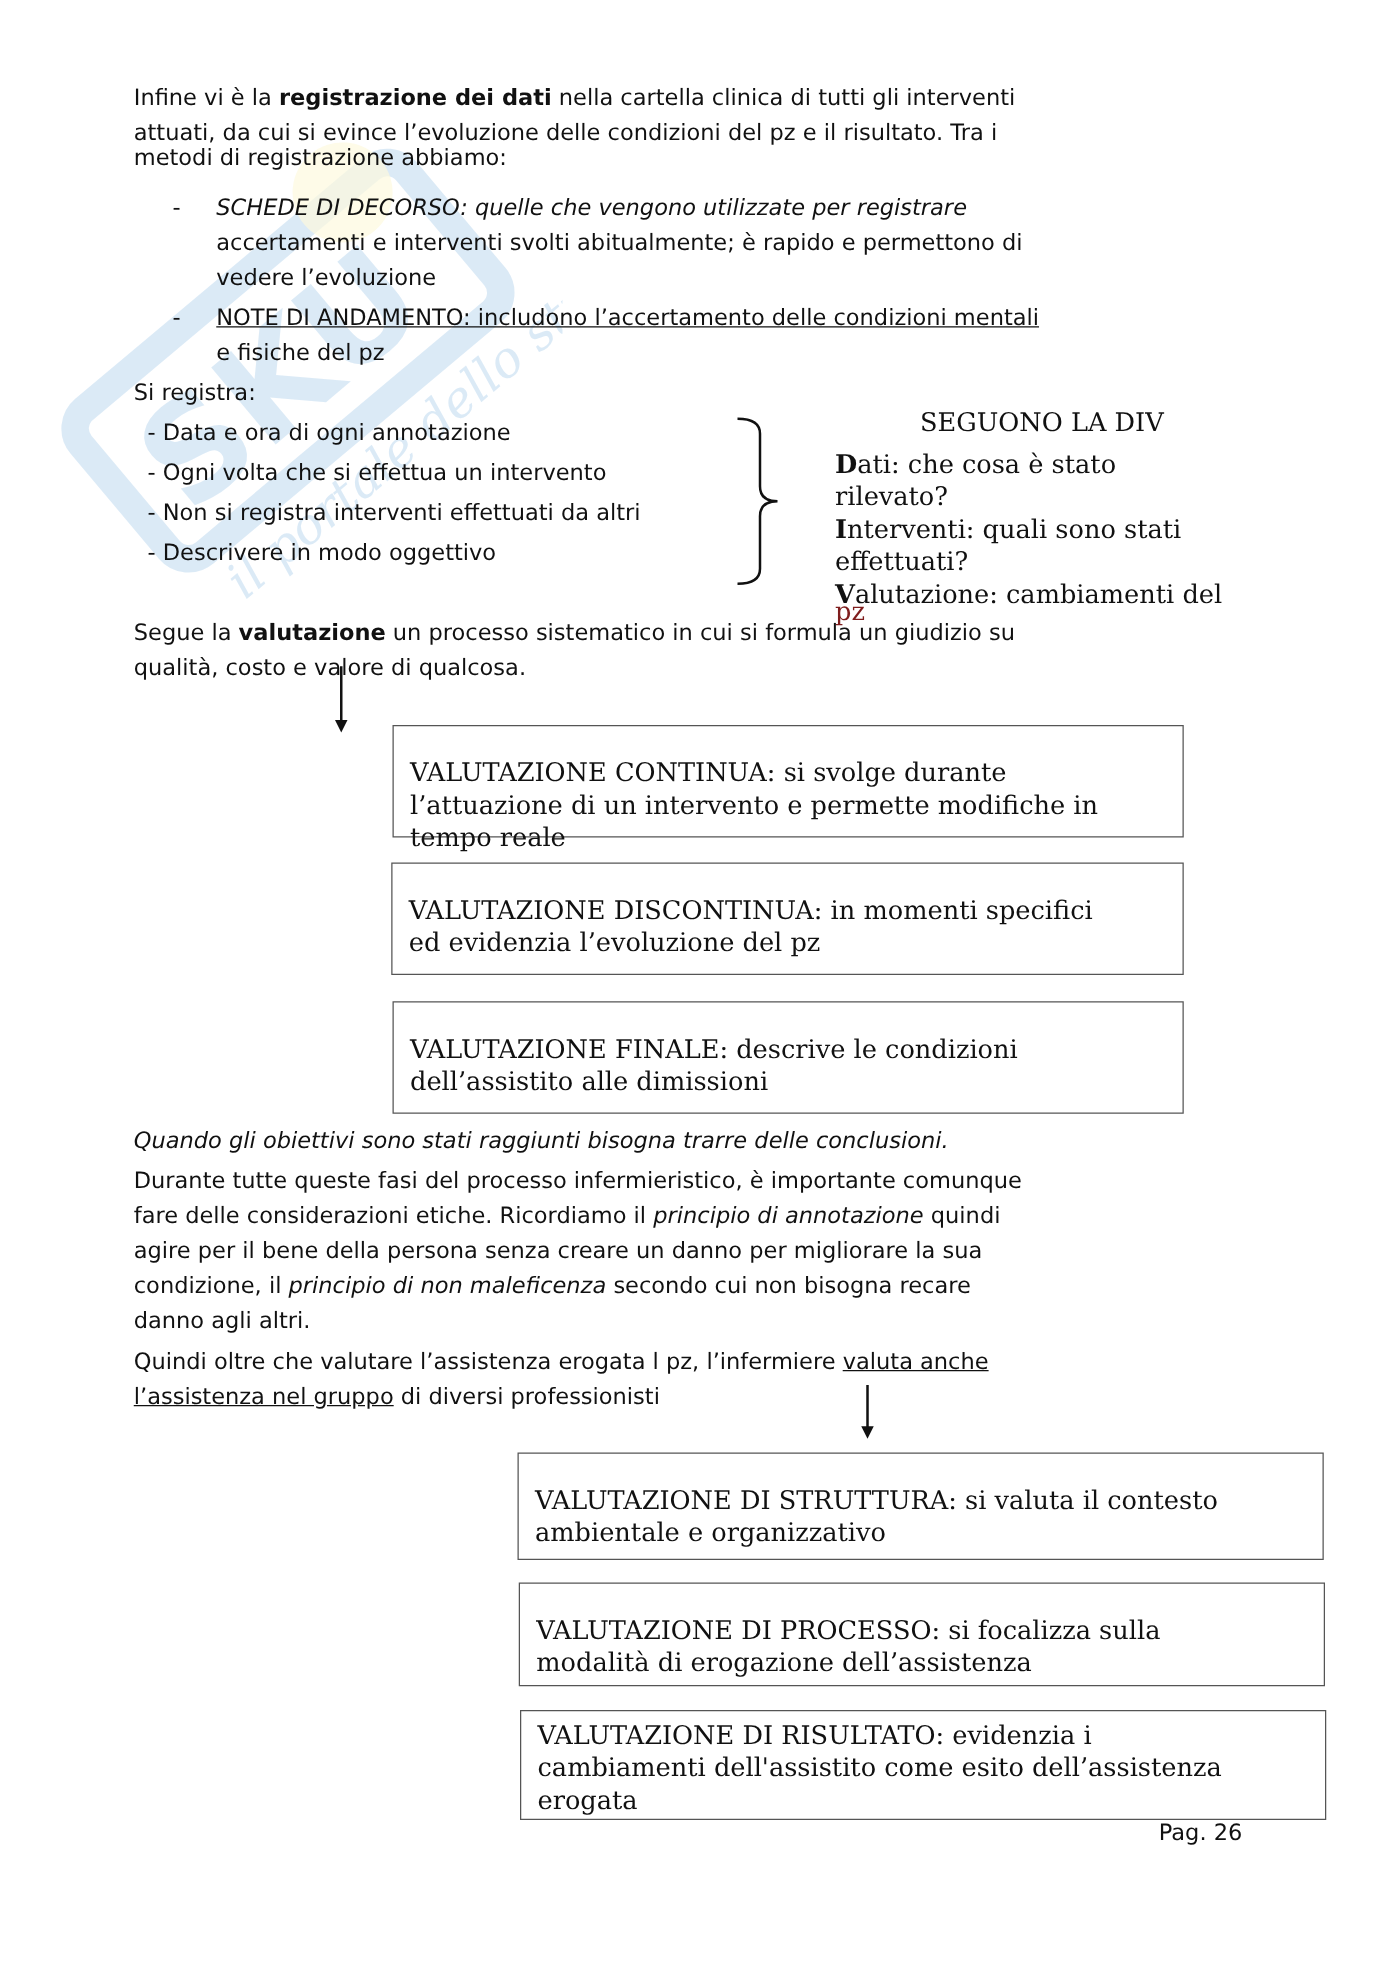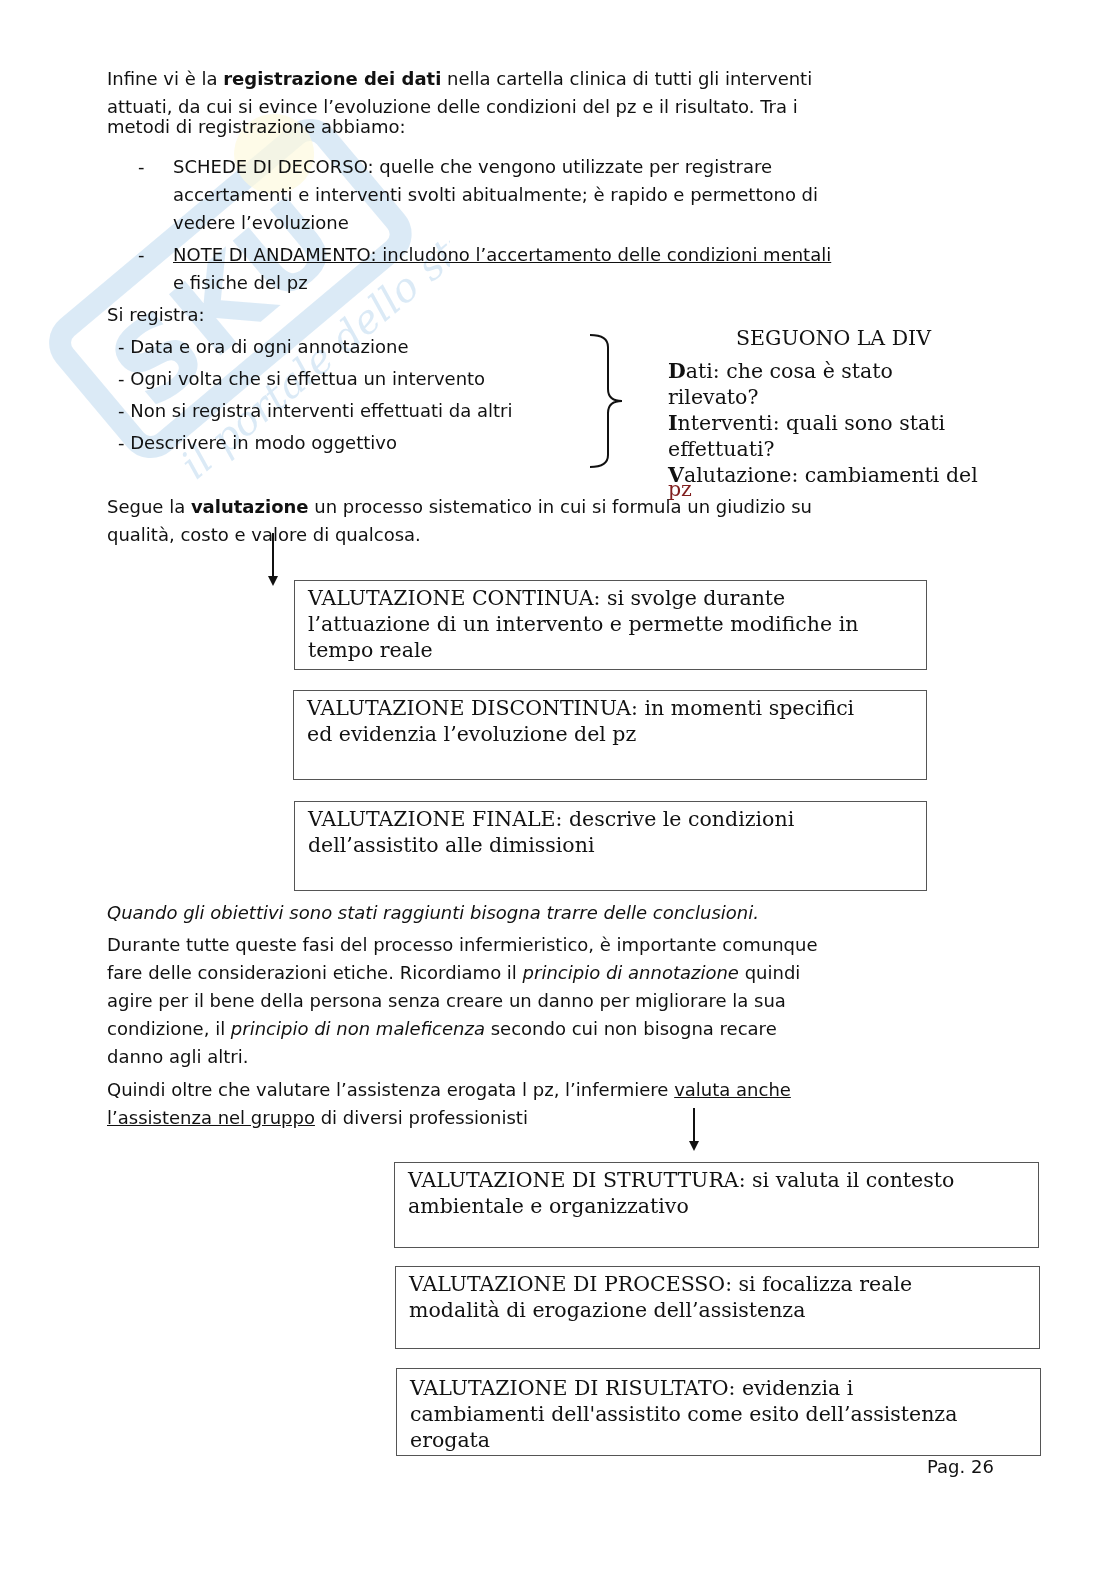"SCHEDE DI DECORSO: quelle che" div.line { font-style: none -> italic }
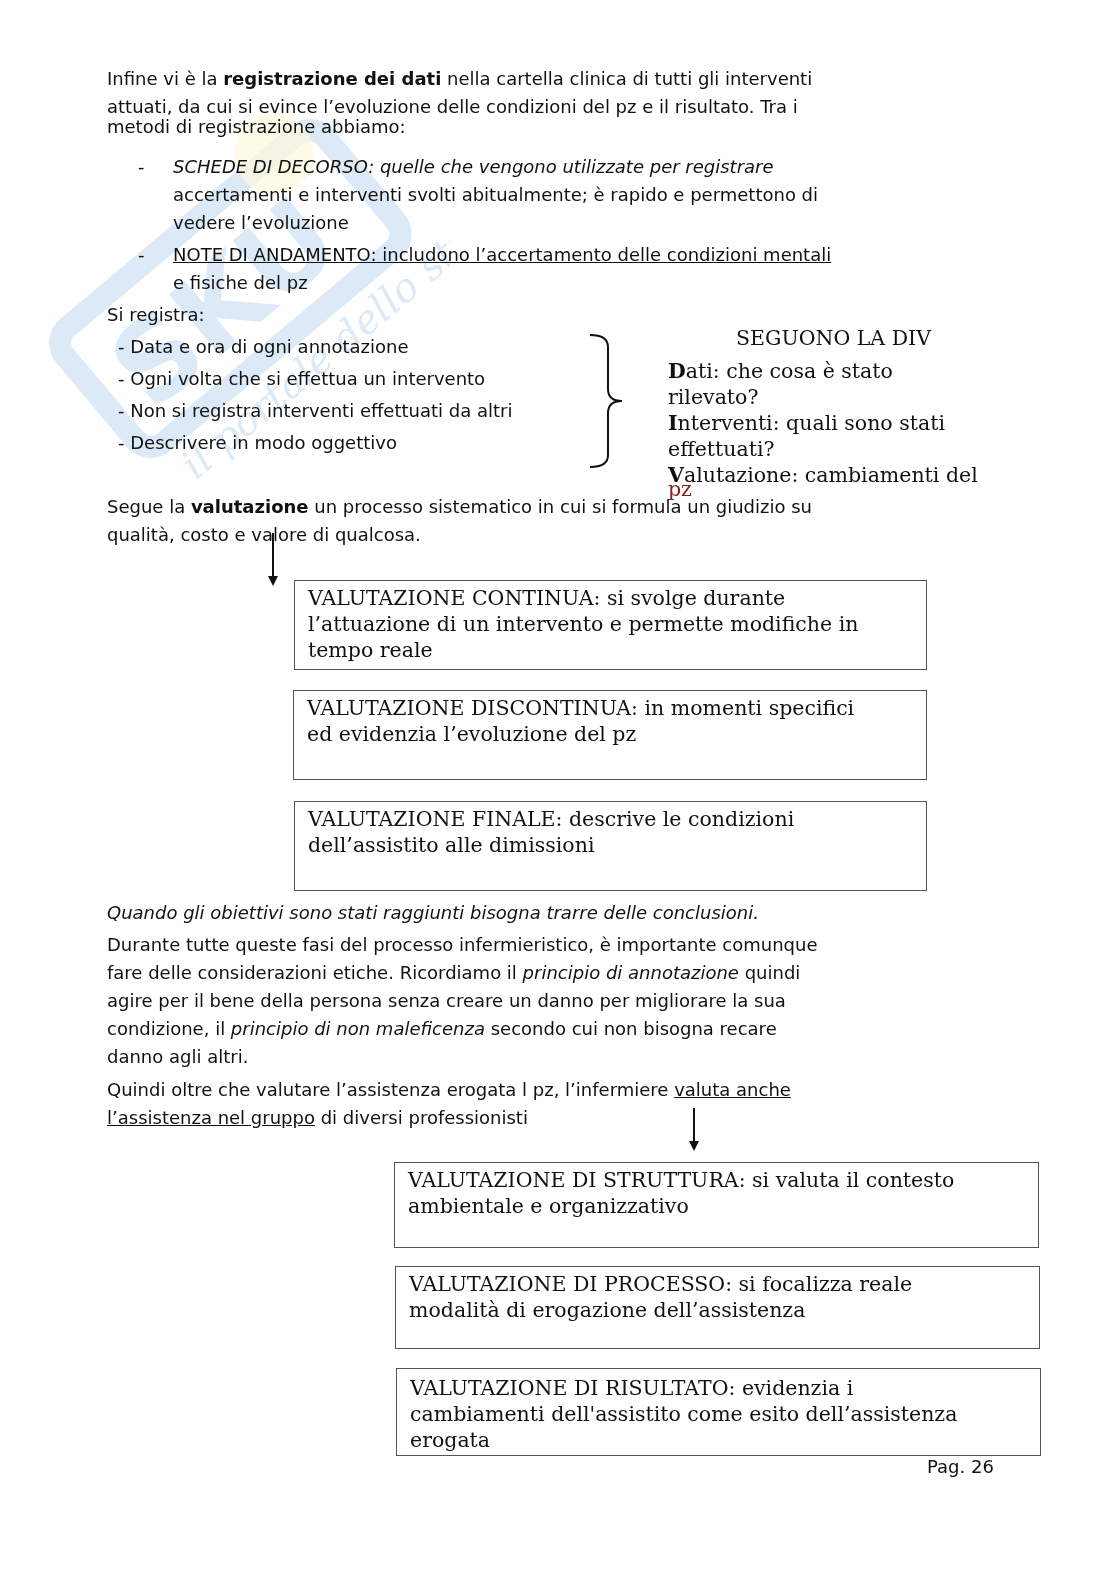"VALUTAZIONE CONTINUA: si svolge durante" .box { margin-left: none -> 20px; padding: 4px 13px -> 24px 13px }
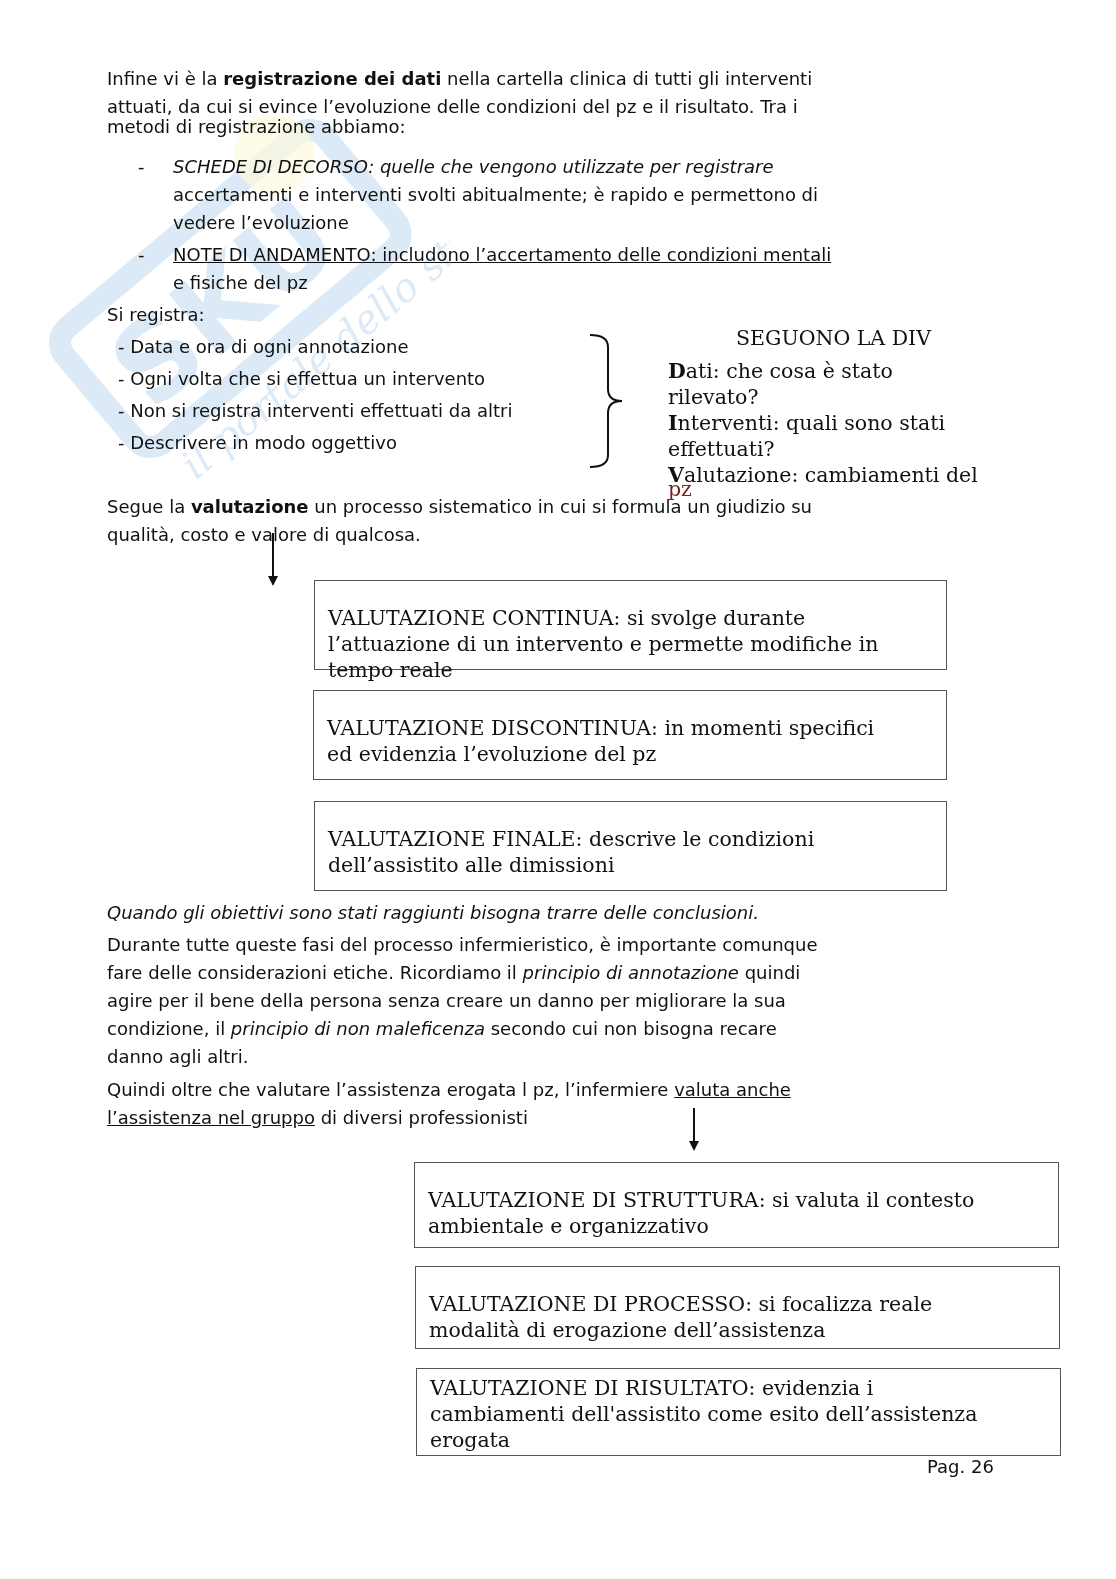"VALUTAZIONE DI PROCESSO: si focalizza" div { text: reale -> sulla }
